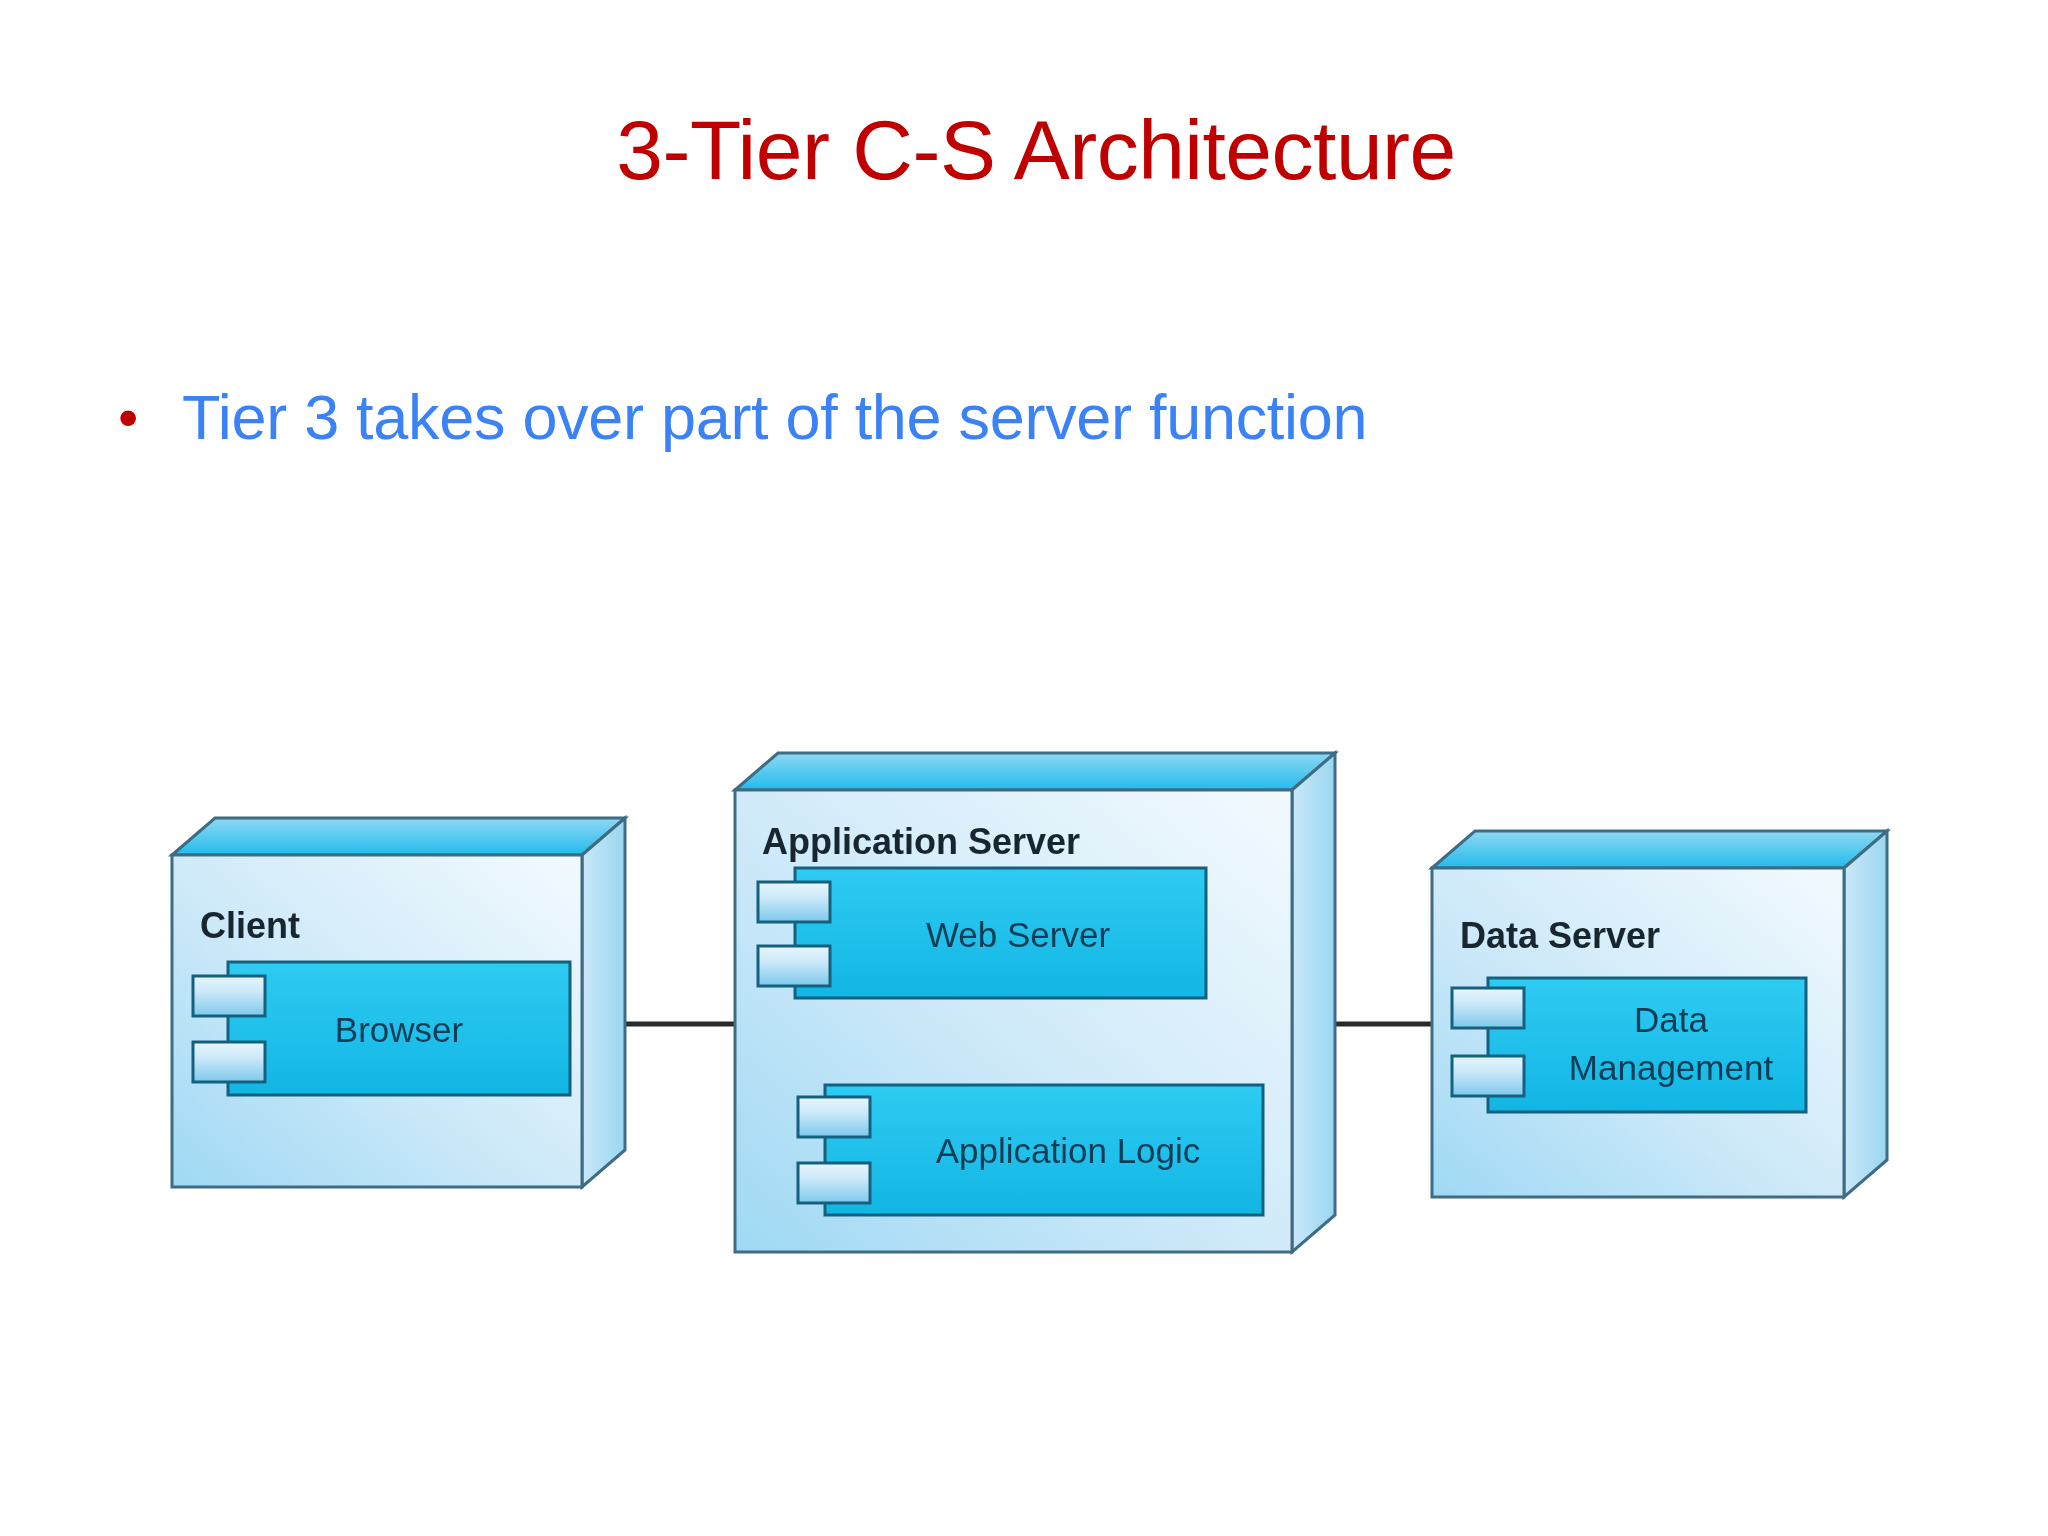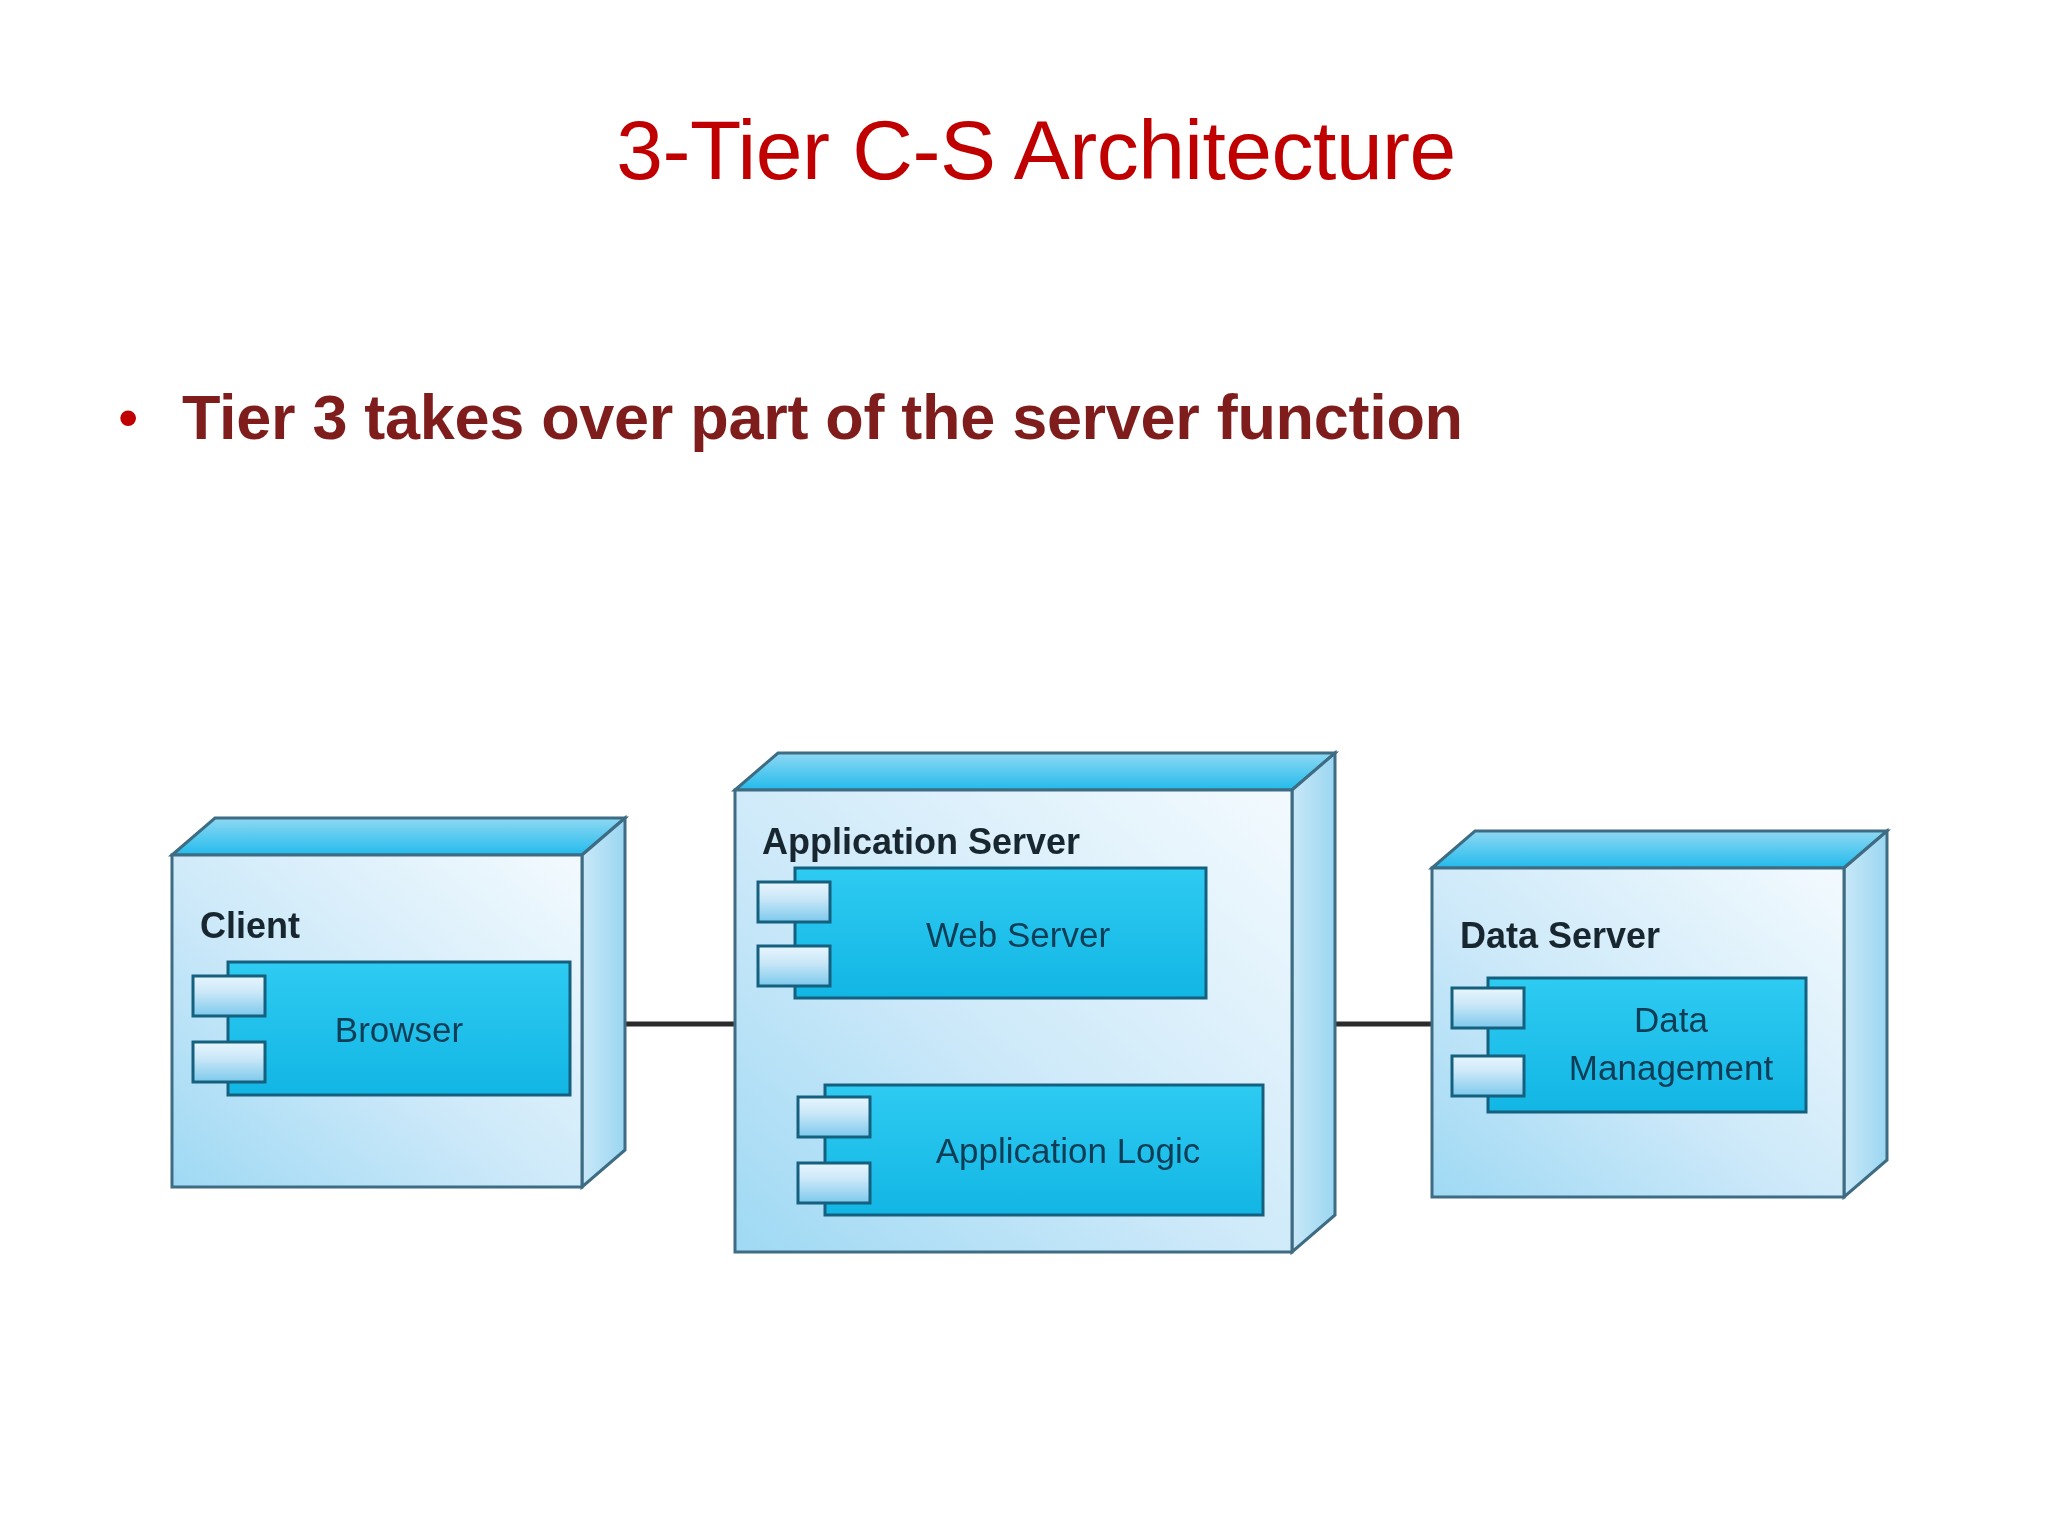"Tier 3 takes over part" .bullet-text { color: #7f1d1d -> #3b82f6; font-weight: 700 -> 400 }
